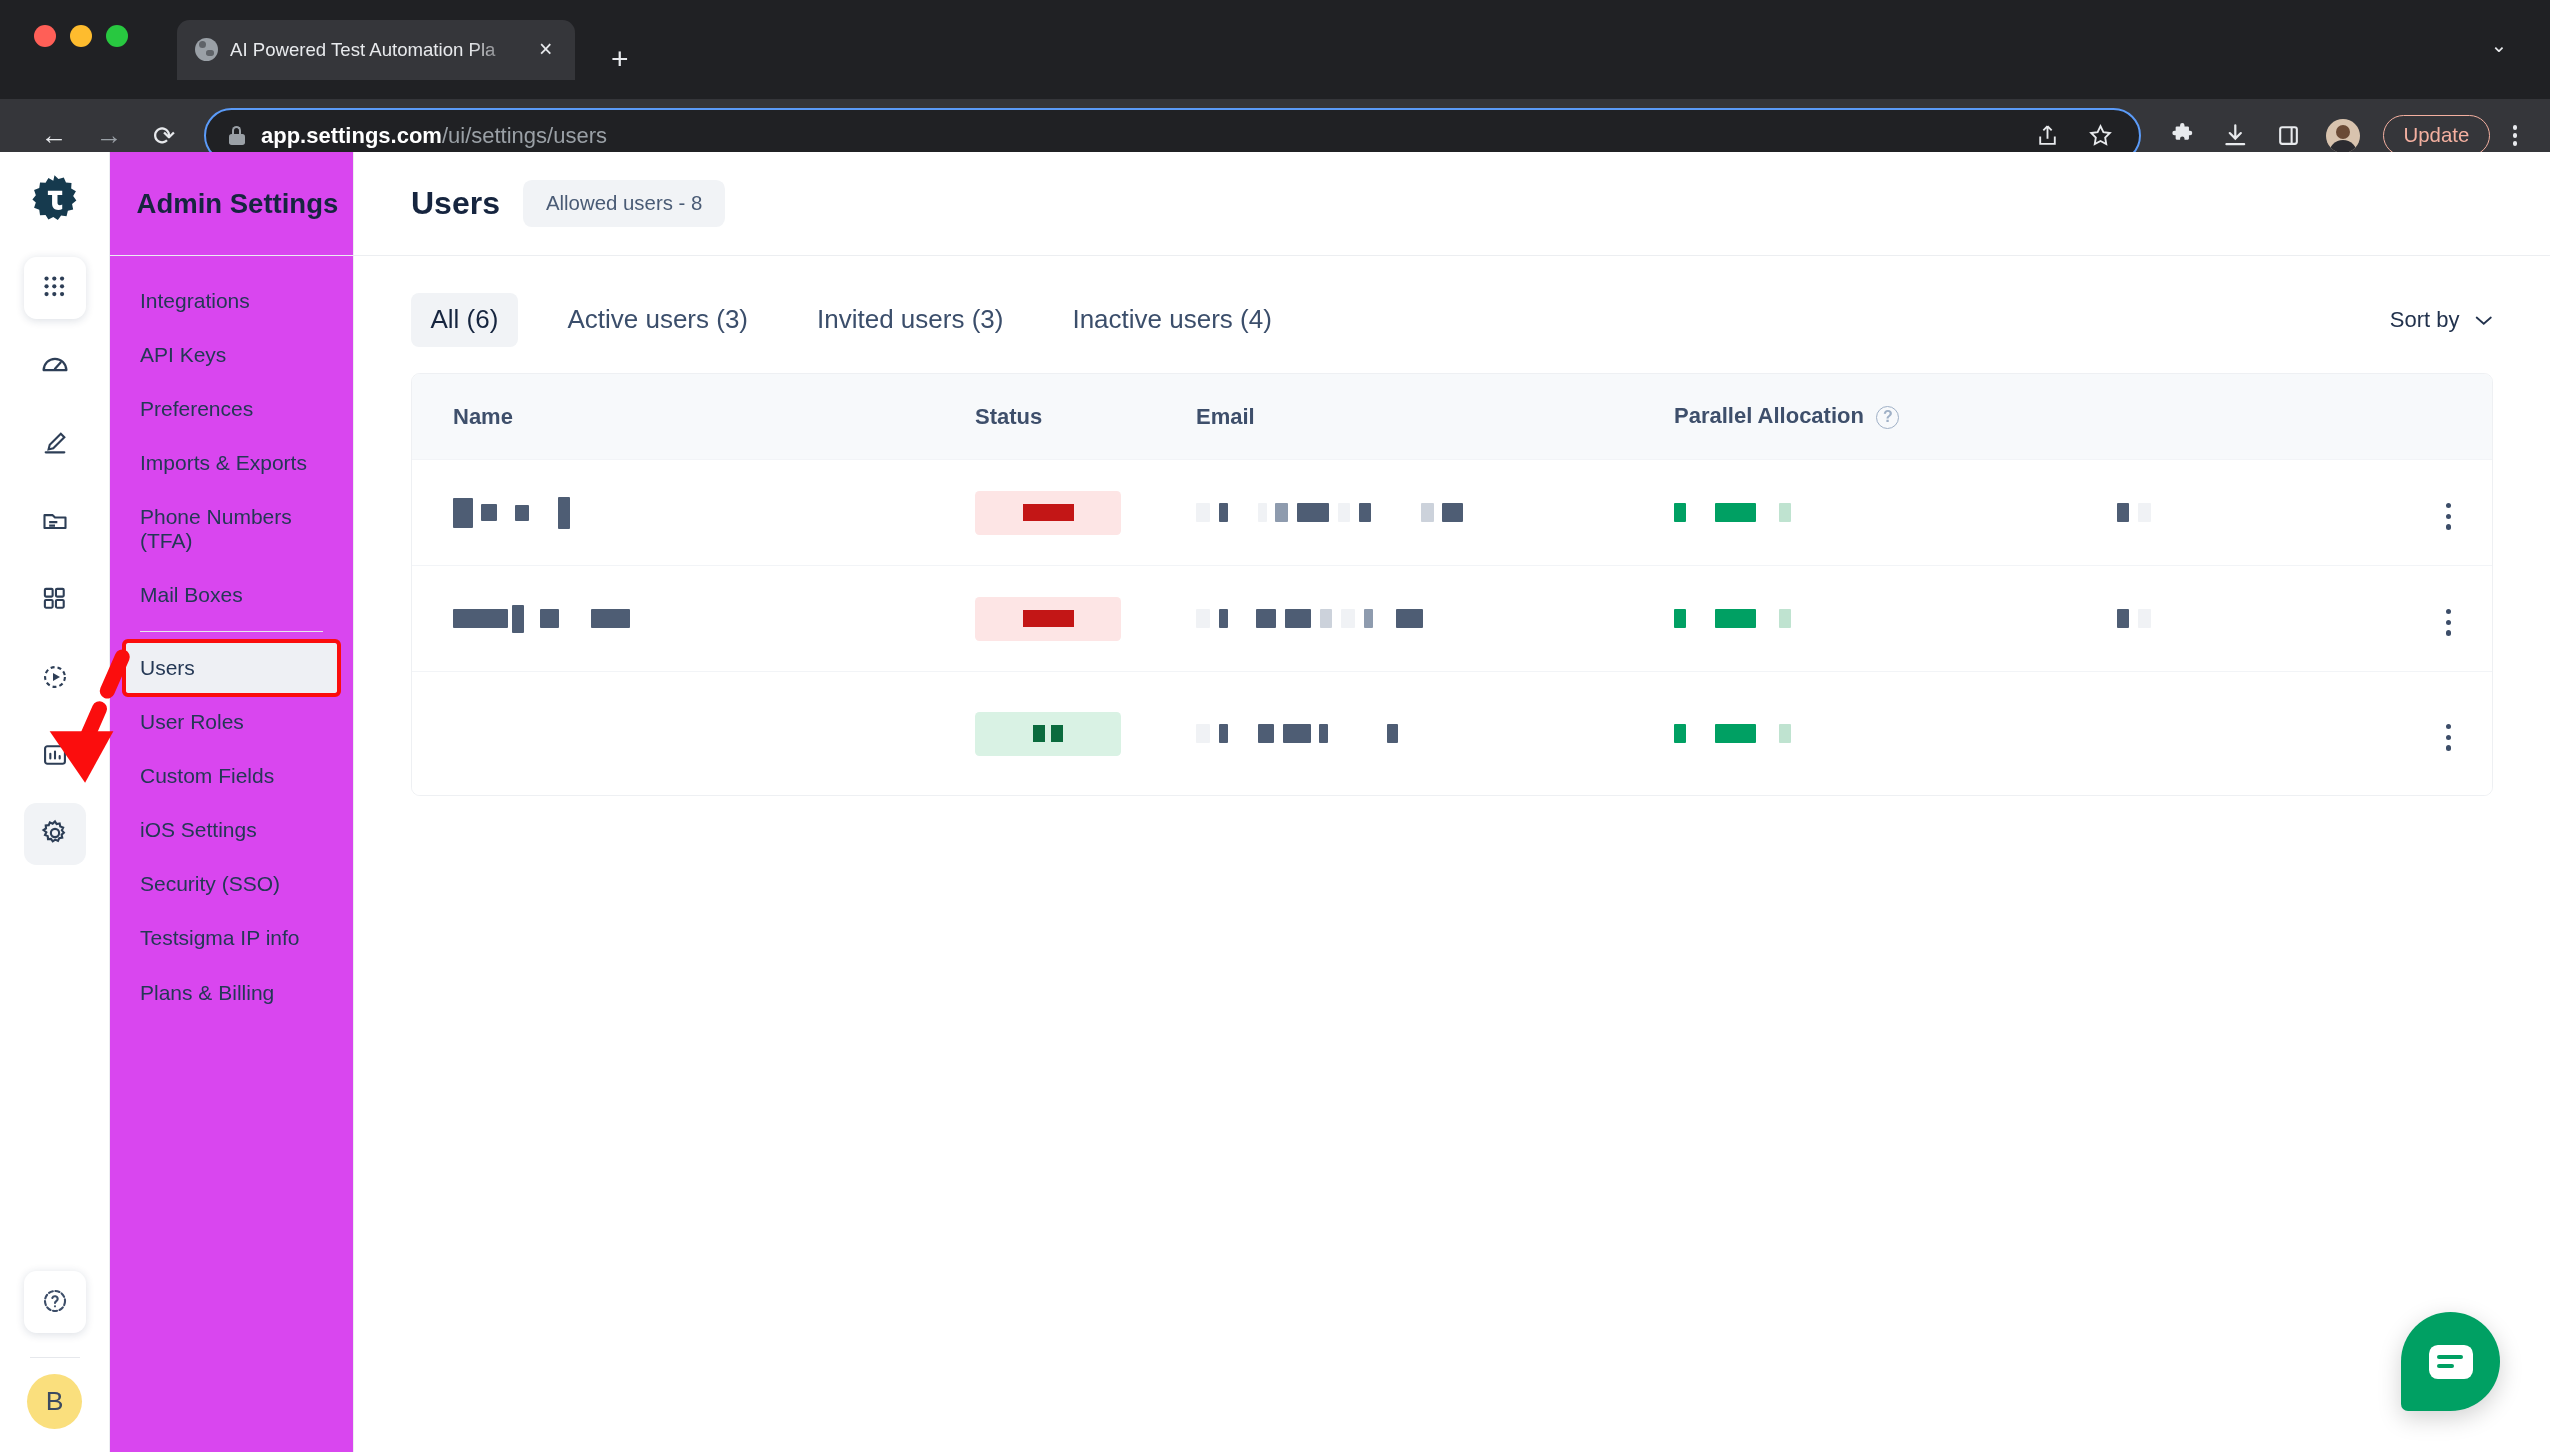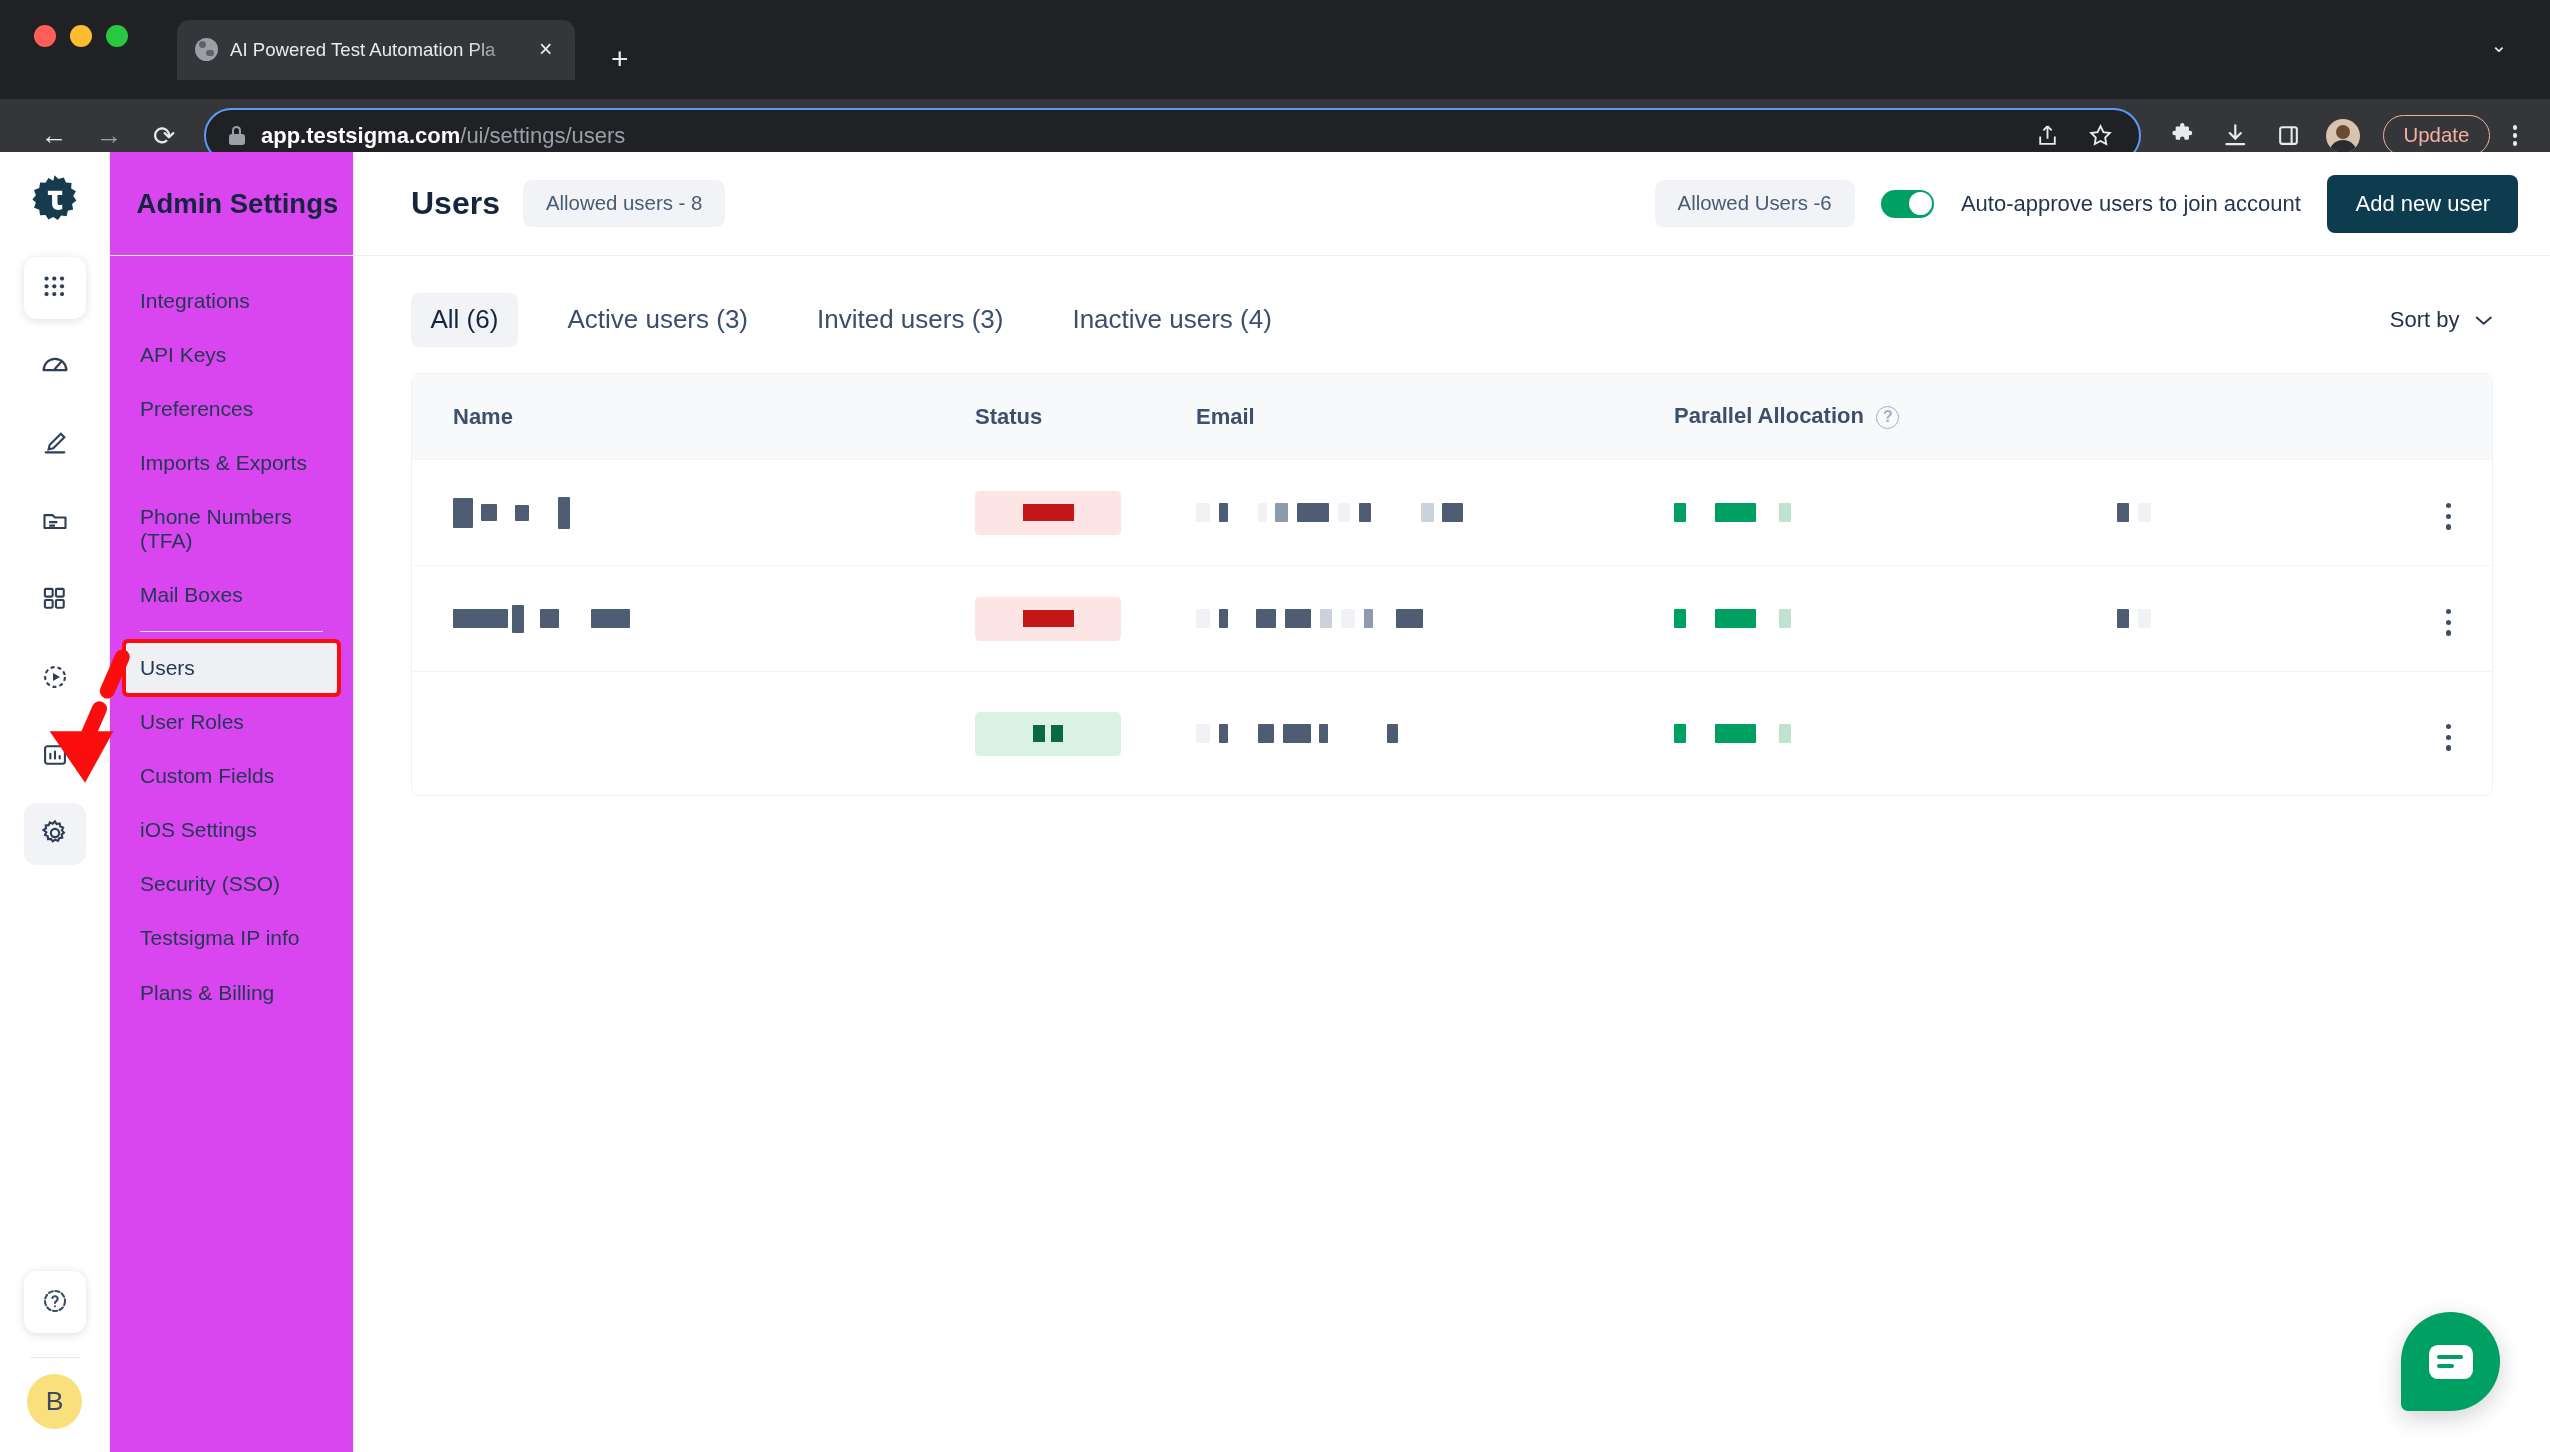"app.testsigma.com" span.host { text: app.testsigma.com -> app.settings.com }
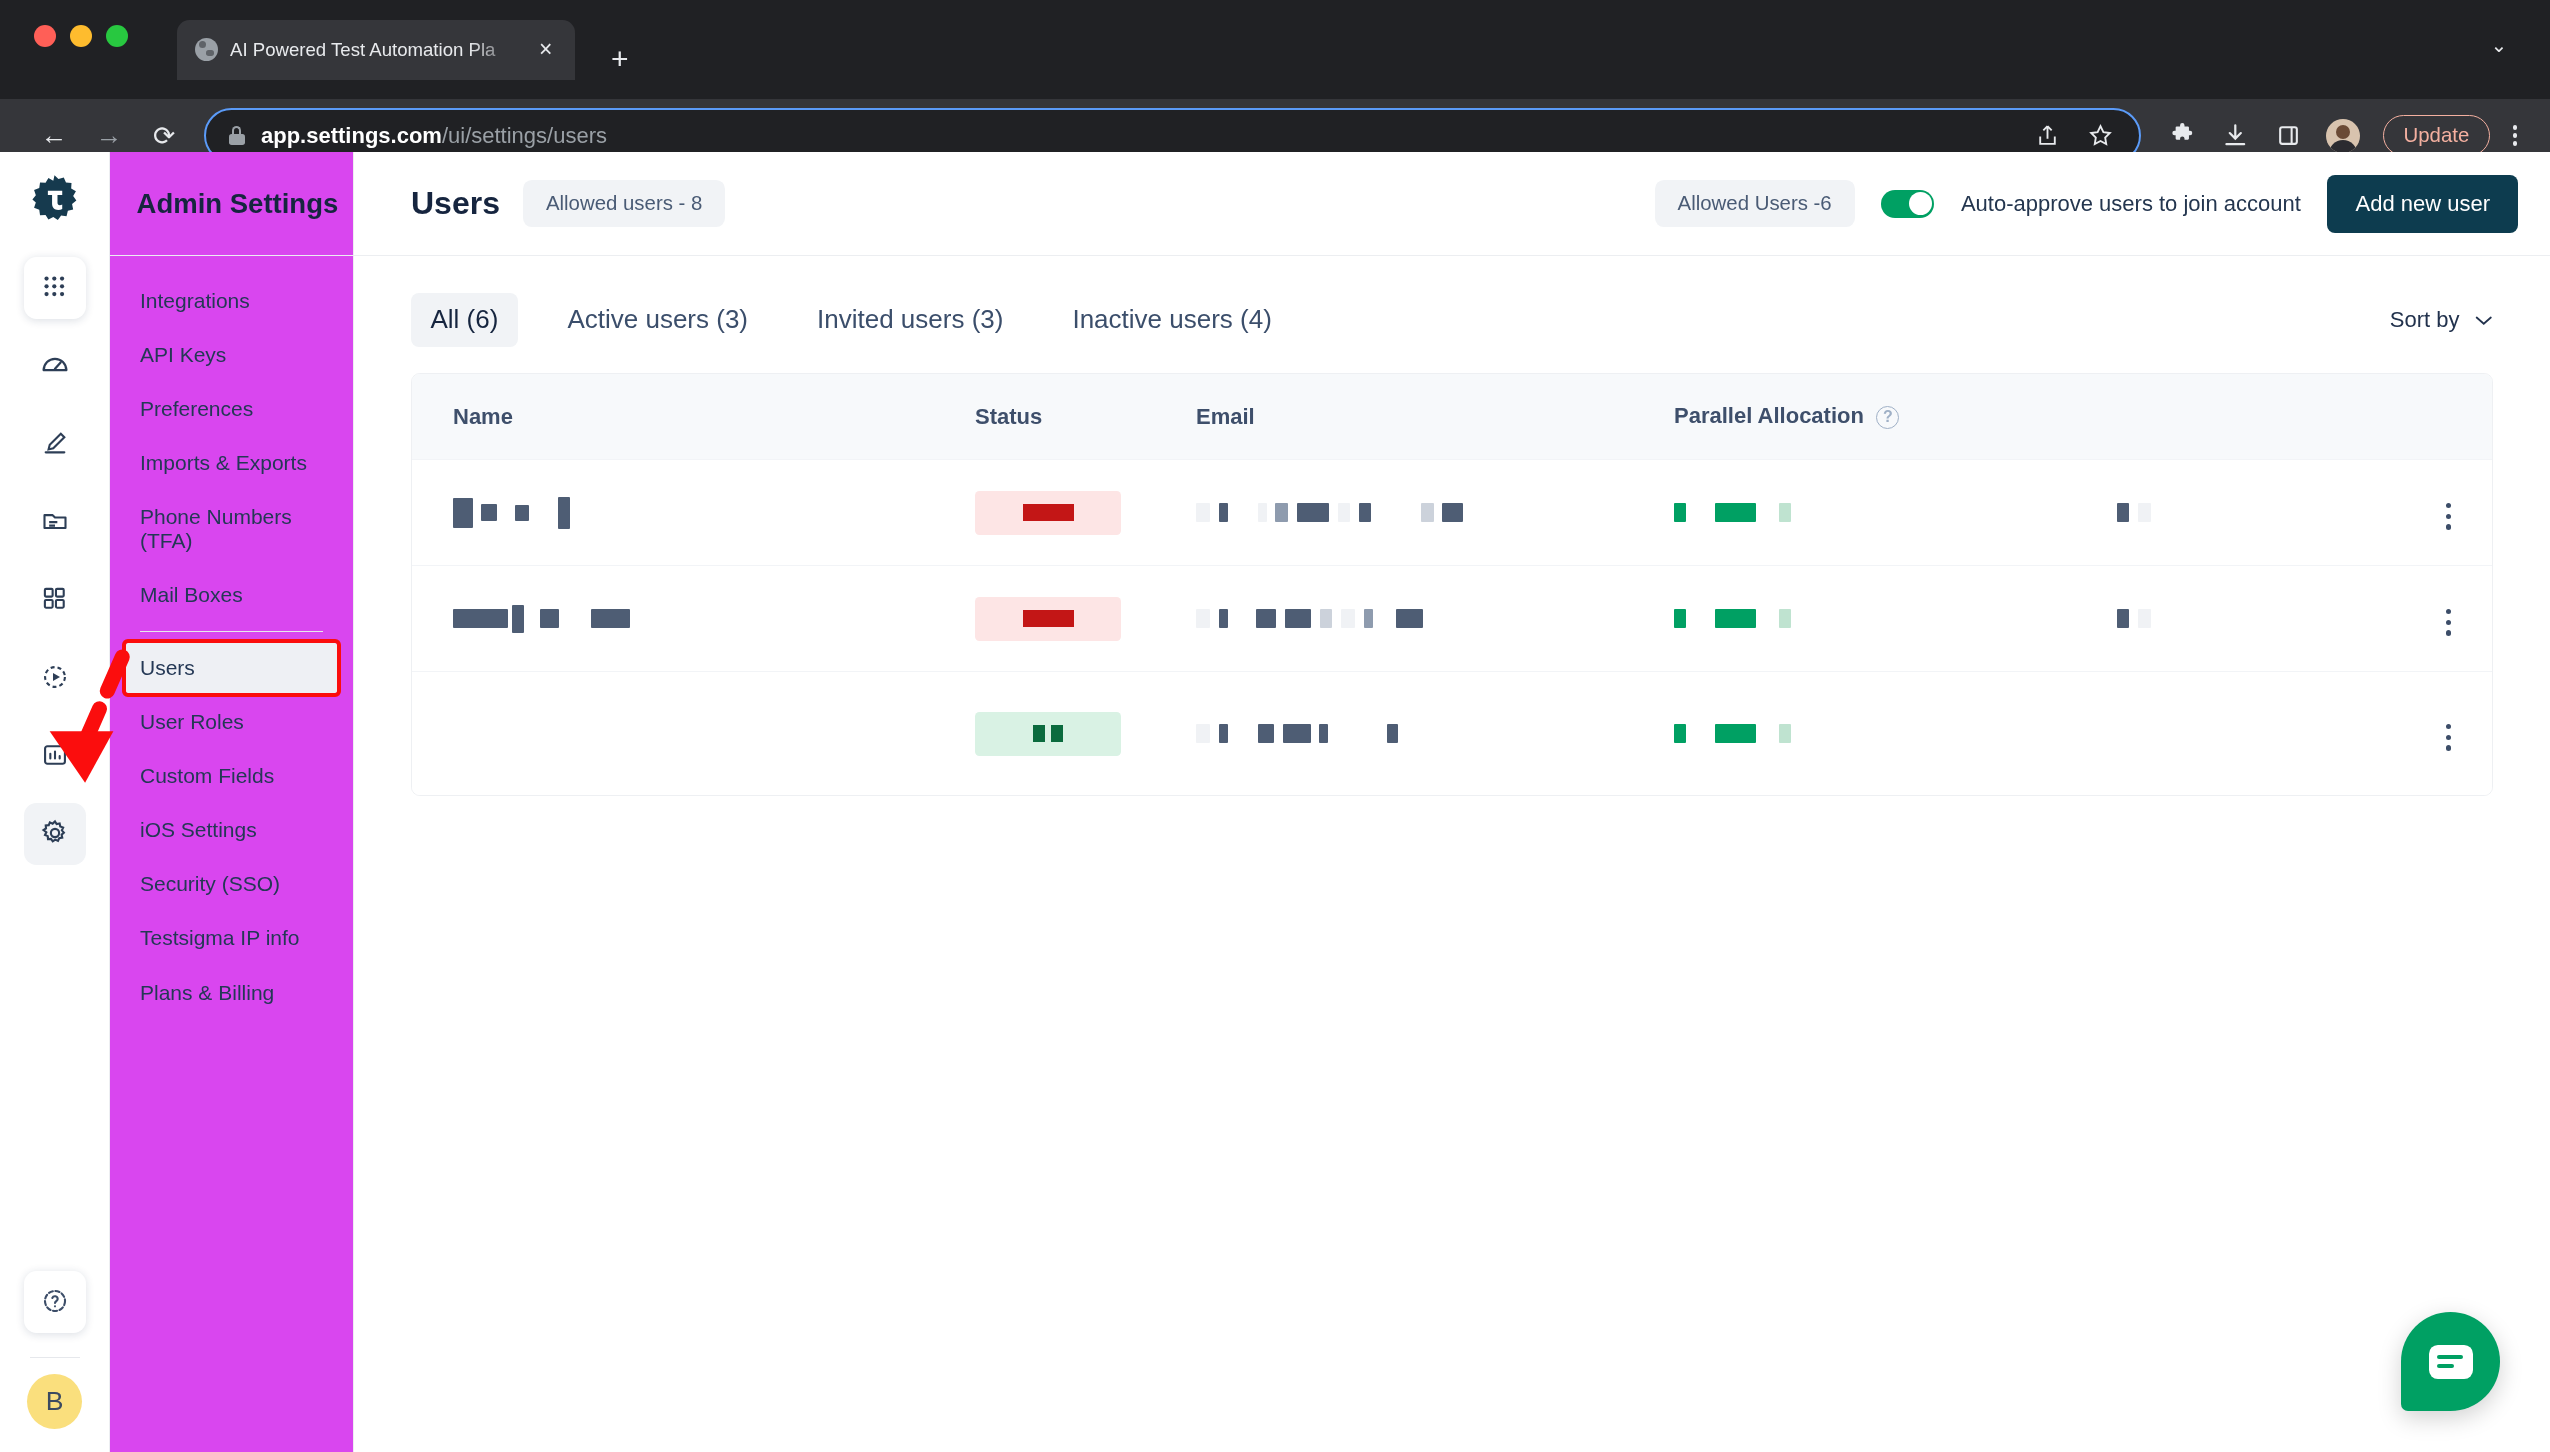"Allowed Users -6" div.head-right { html: <div> <span>Allowed Users -6</span> <span></span> <span>Auto-approve users to join account</span> <span>Add new user</span> </div> -> none }
